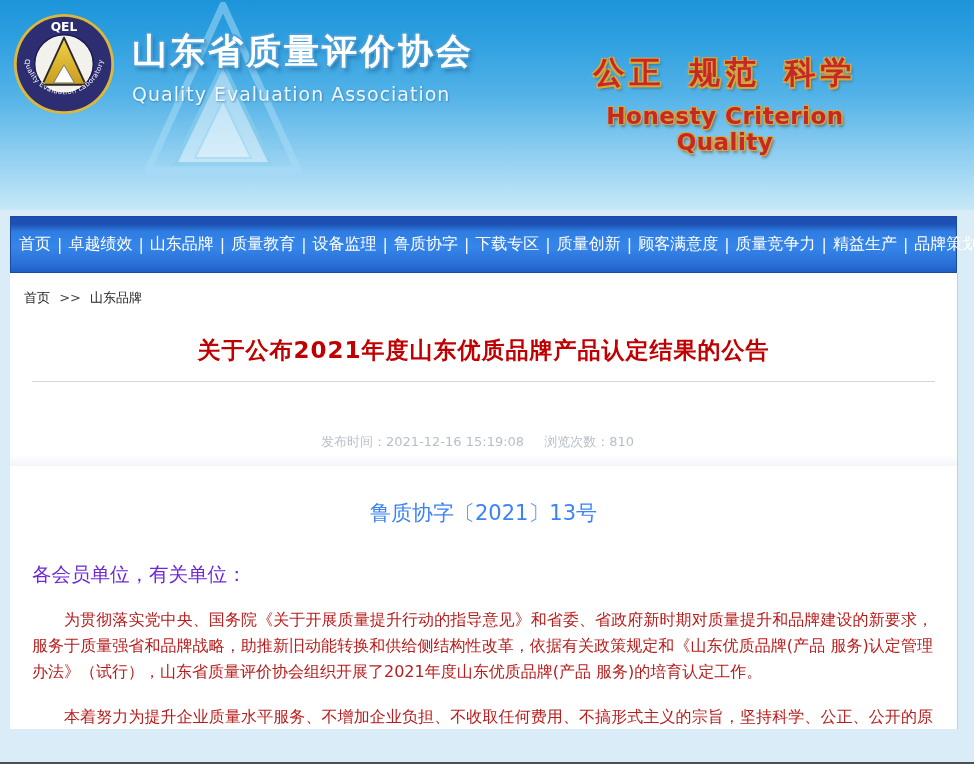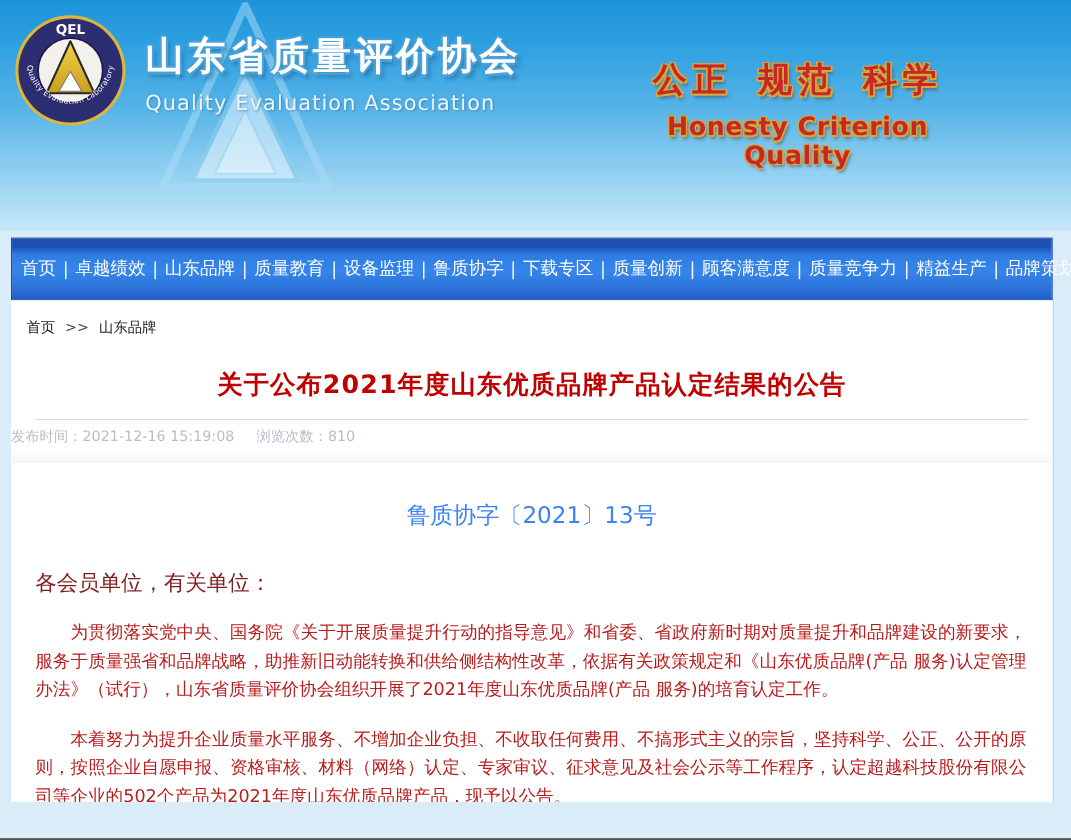"发布时间：2021-12-16 15:19:08 浏览次数：810" .meta-row { margin-top: none -> 45px; text-align: left -> center }
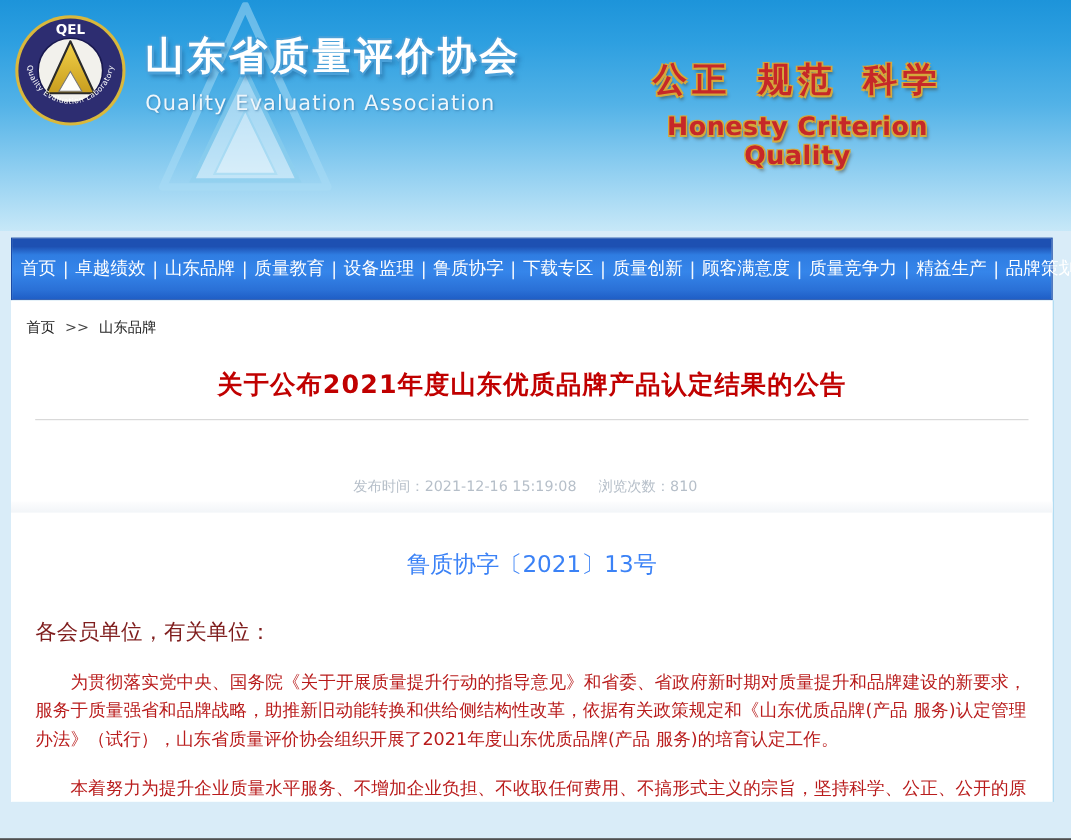"各会员单位，有关单位：" .salutation { color: #7f1d1d -> #6d28d9 }
